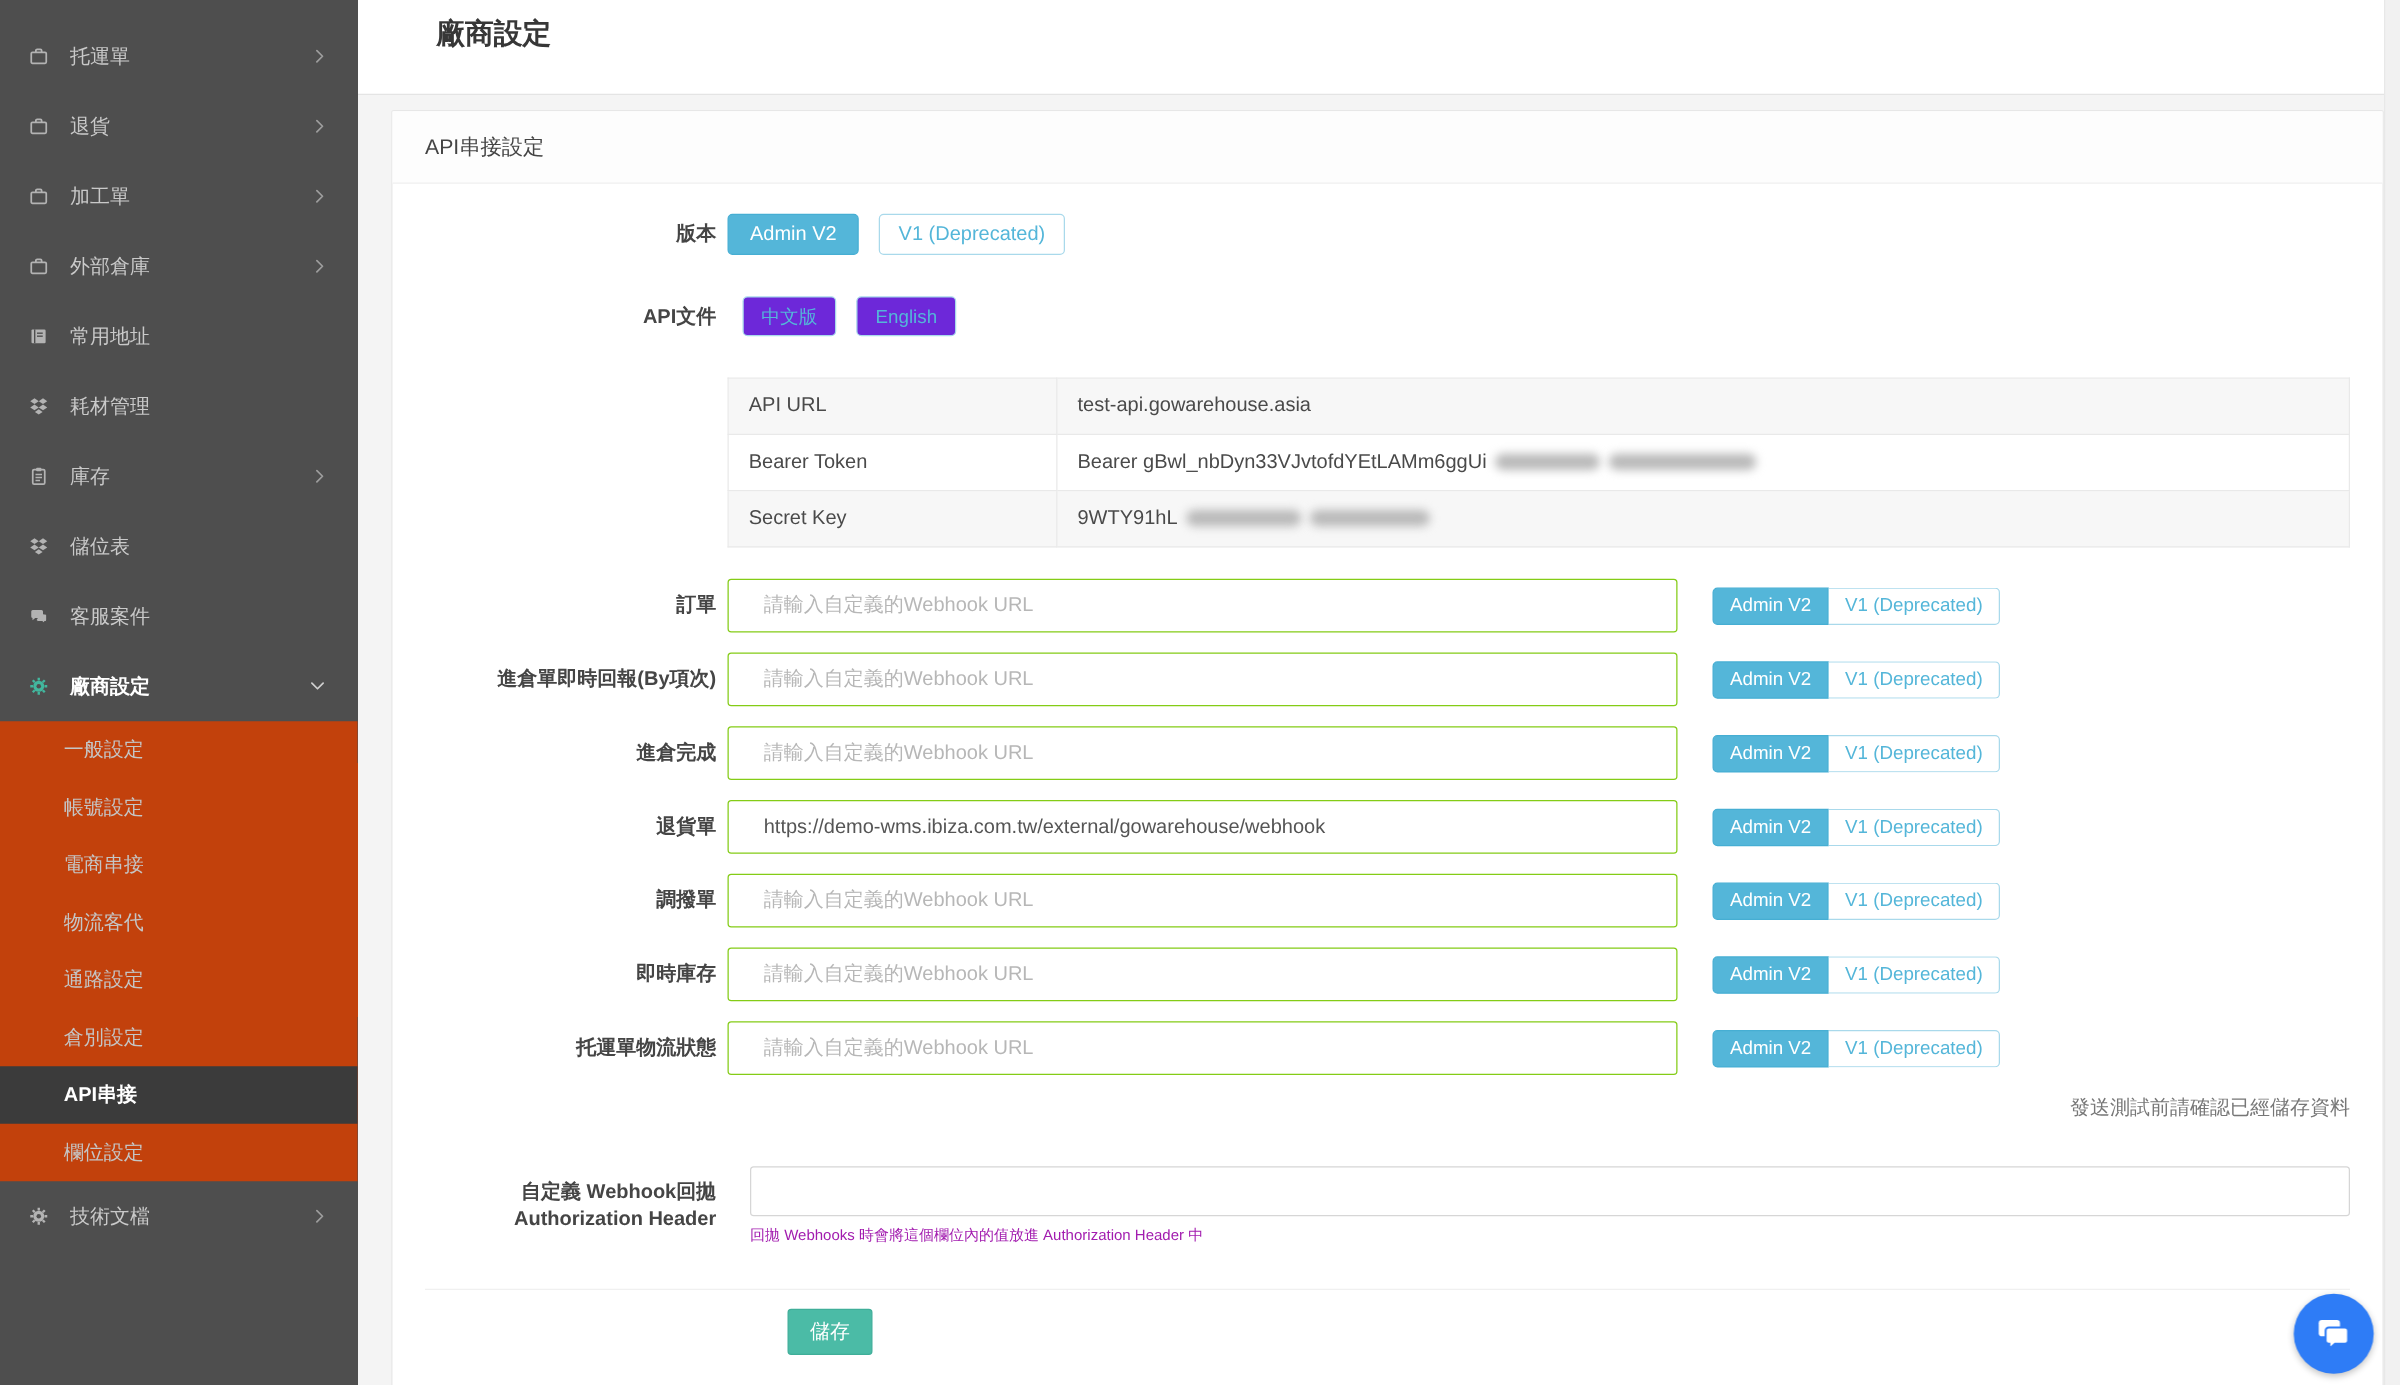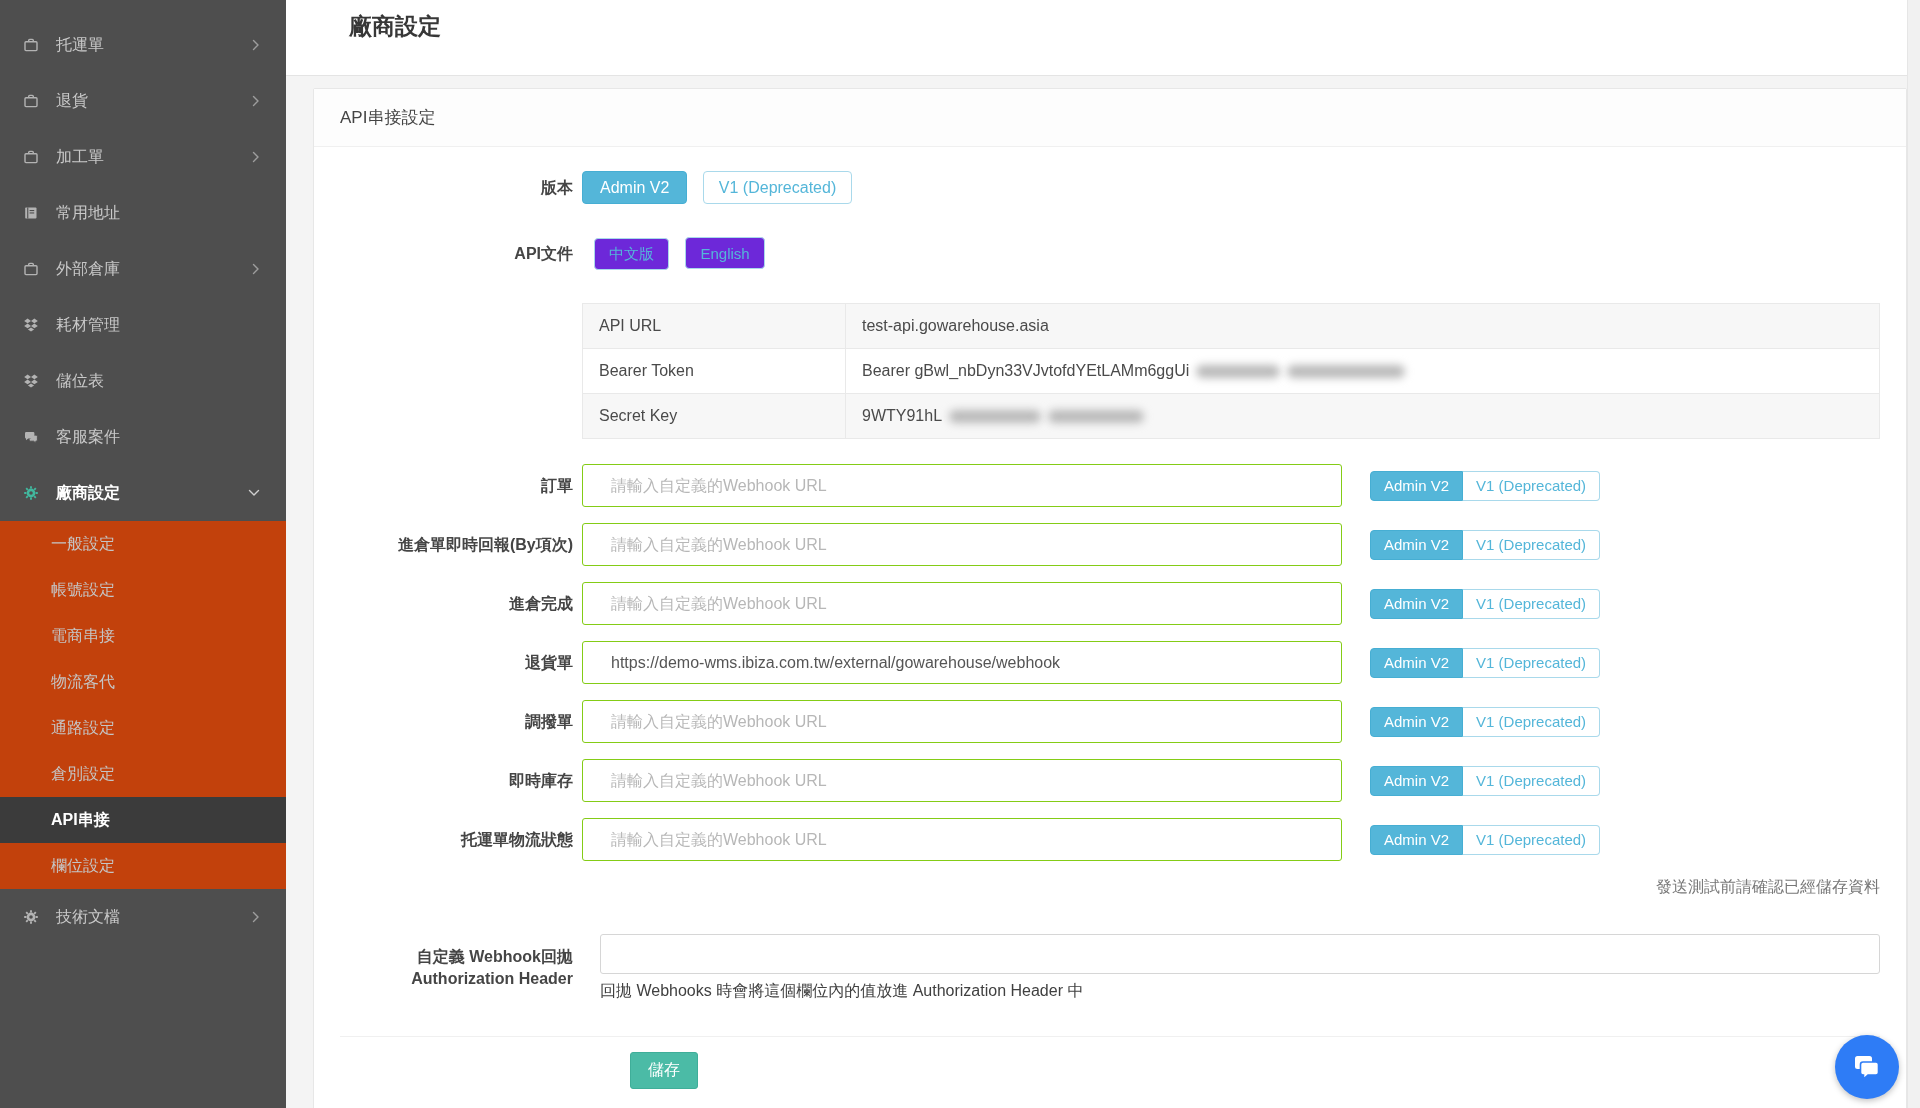"常用地址" div.side-item { order: before "外部倉庫" -> after "外部倉庫" }
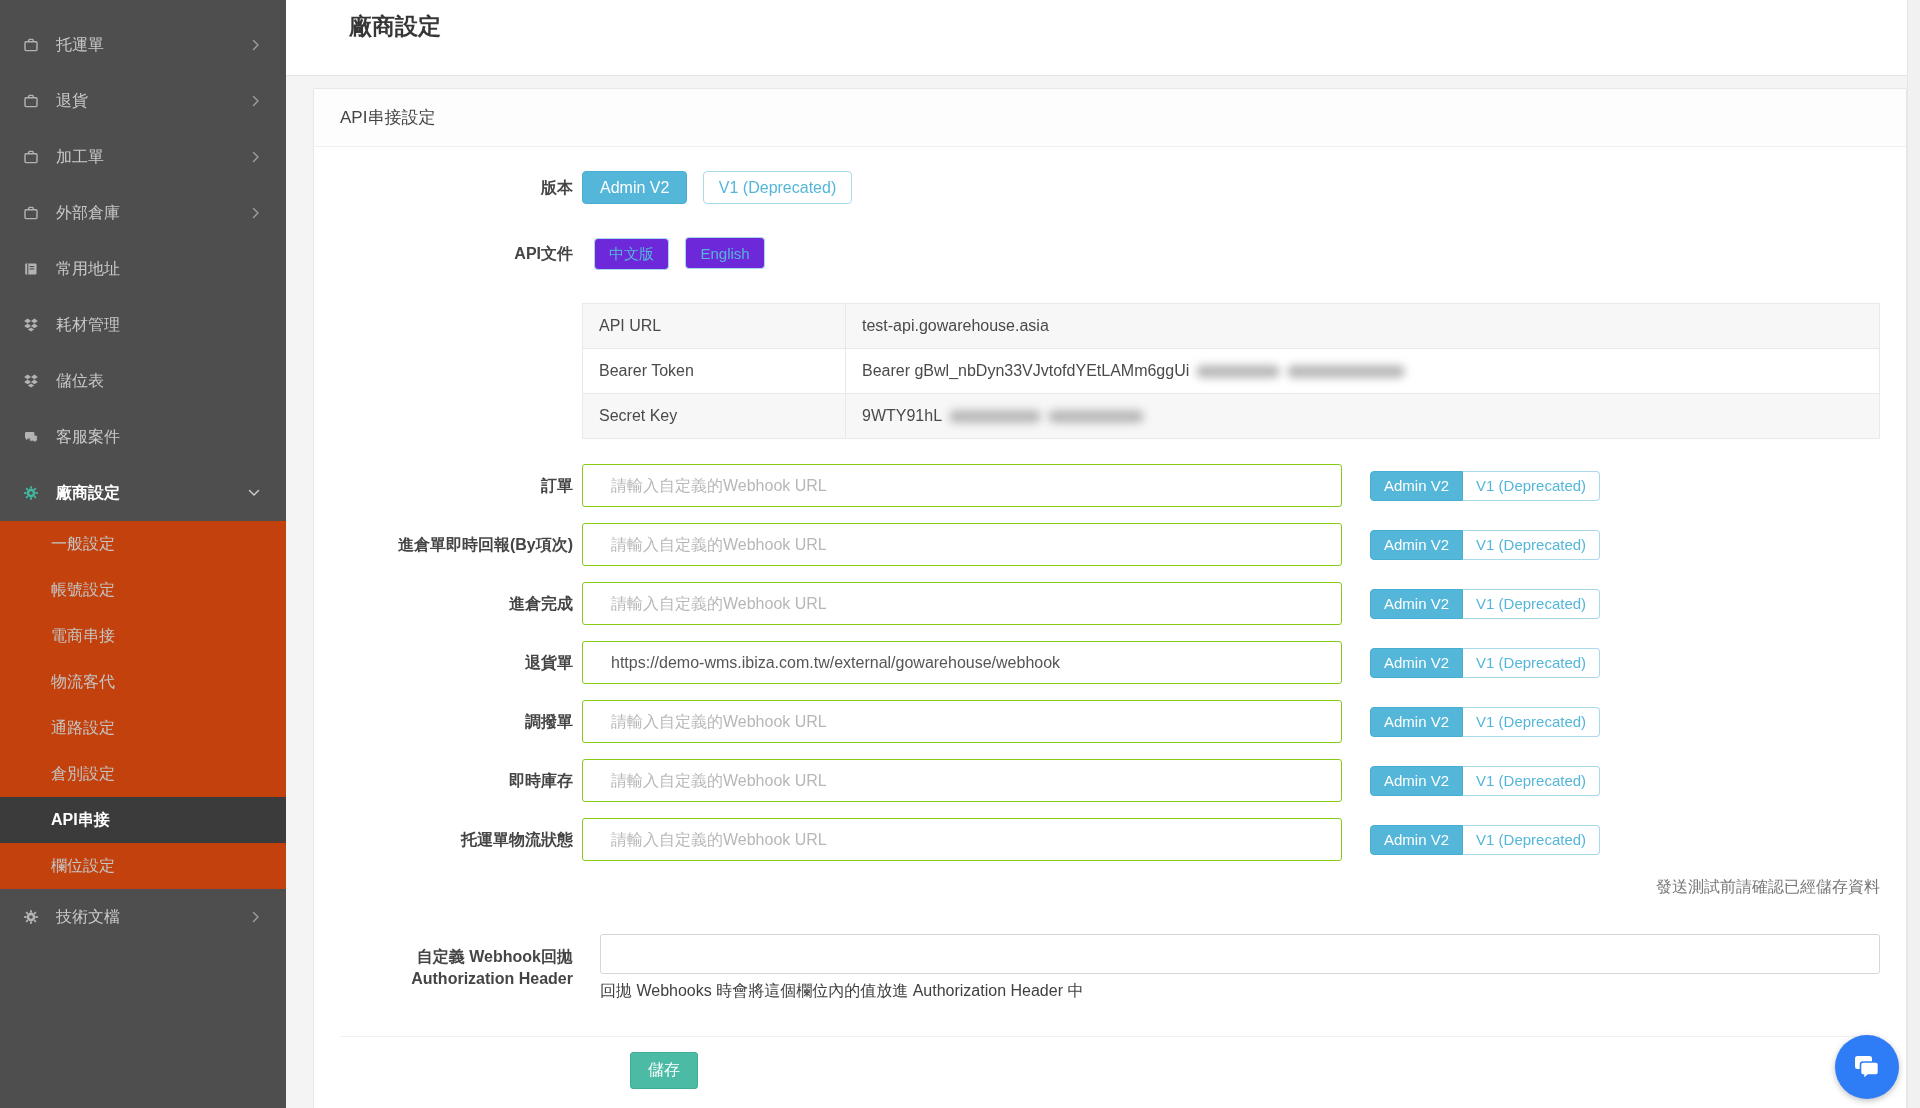"庫存" div.side-item { html: none -> <div> <span> <svg> <use></use> </svg> </span> <span>庫存</span> <span> <svg> <use></use> </svg> </span> </div> }
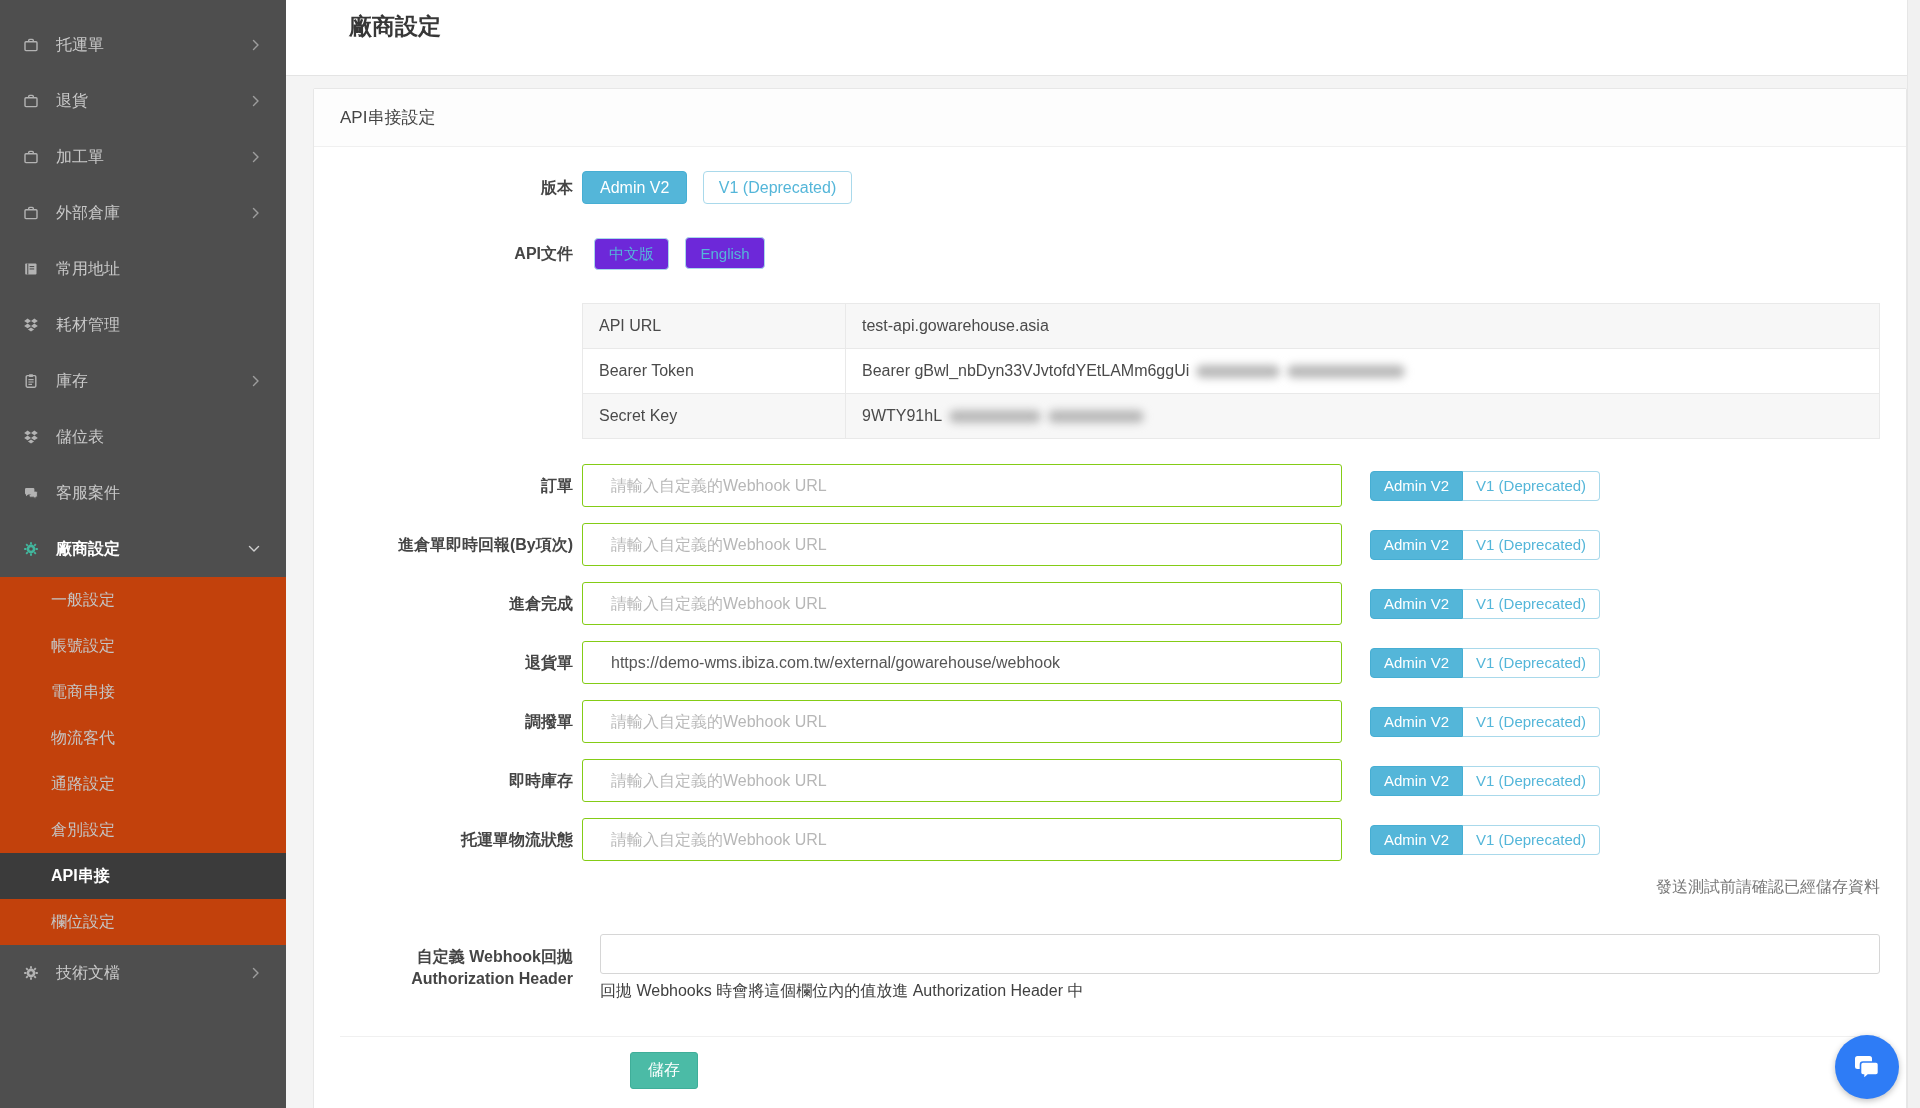"回拋 Webhooks 時會將這個欄位內的值放進 Authorization" .helper { color: #404040 -> #a21caf; font-size: 16px -> 12px }
